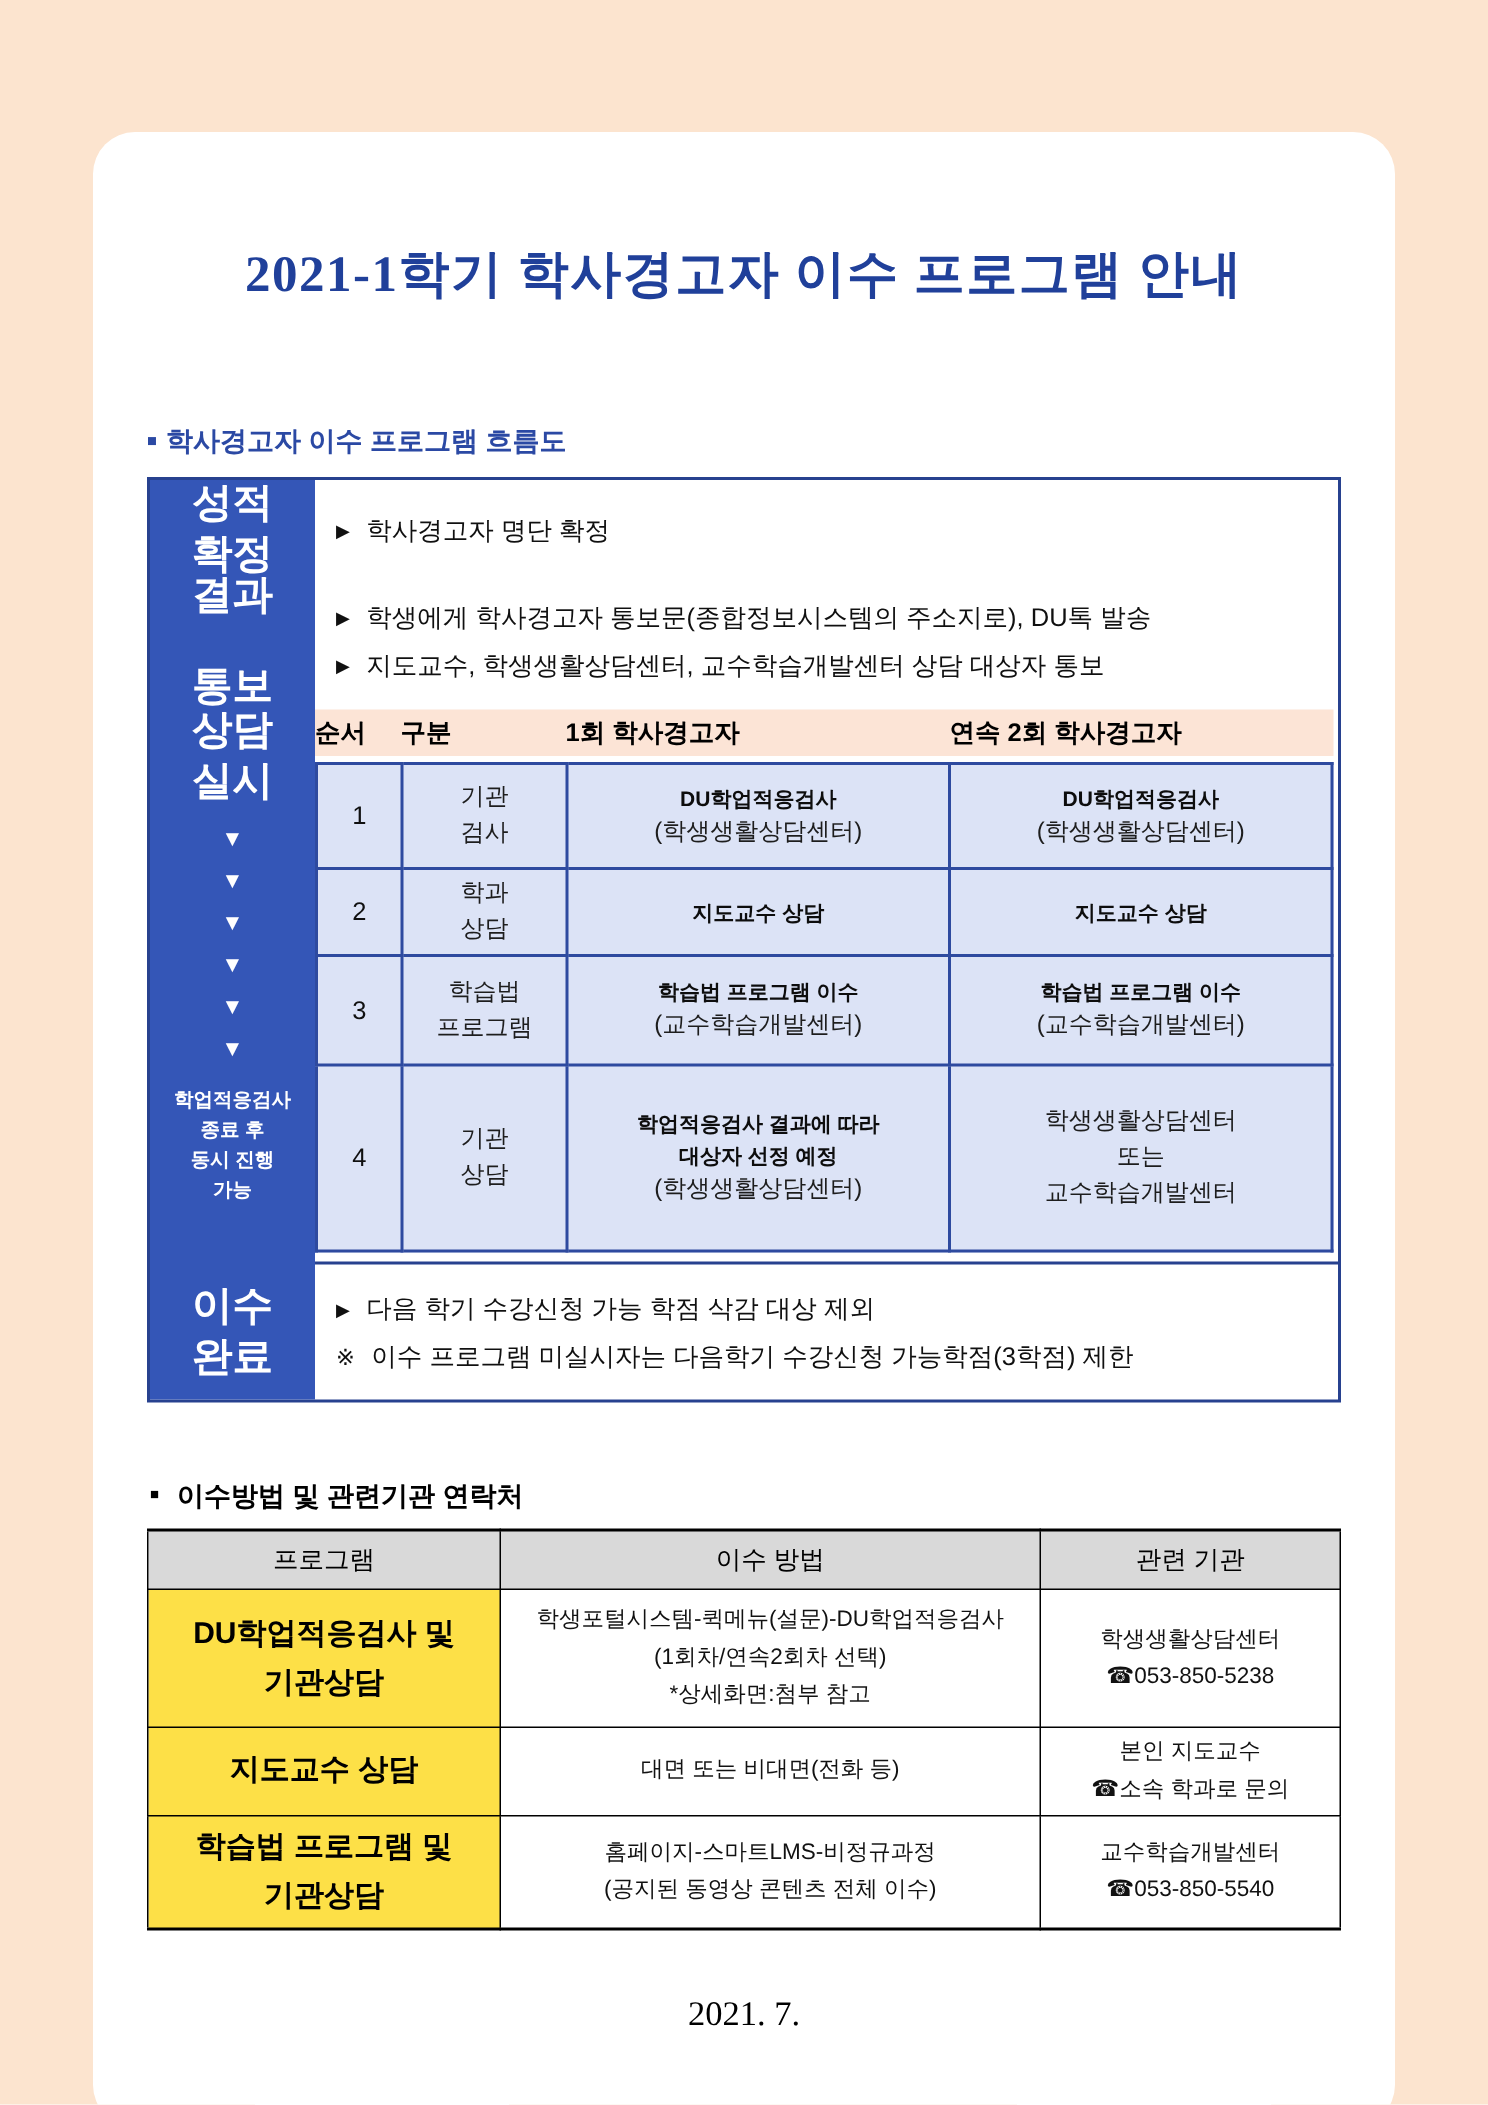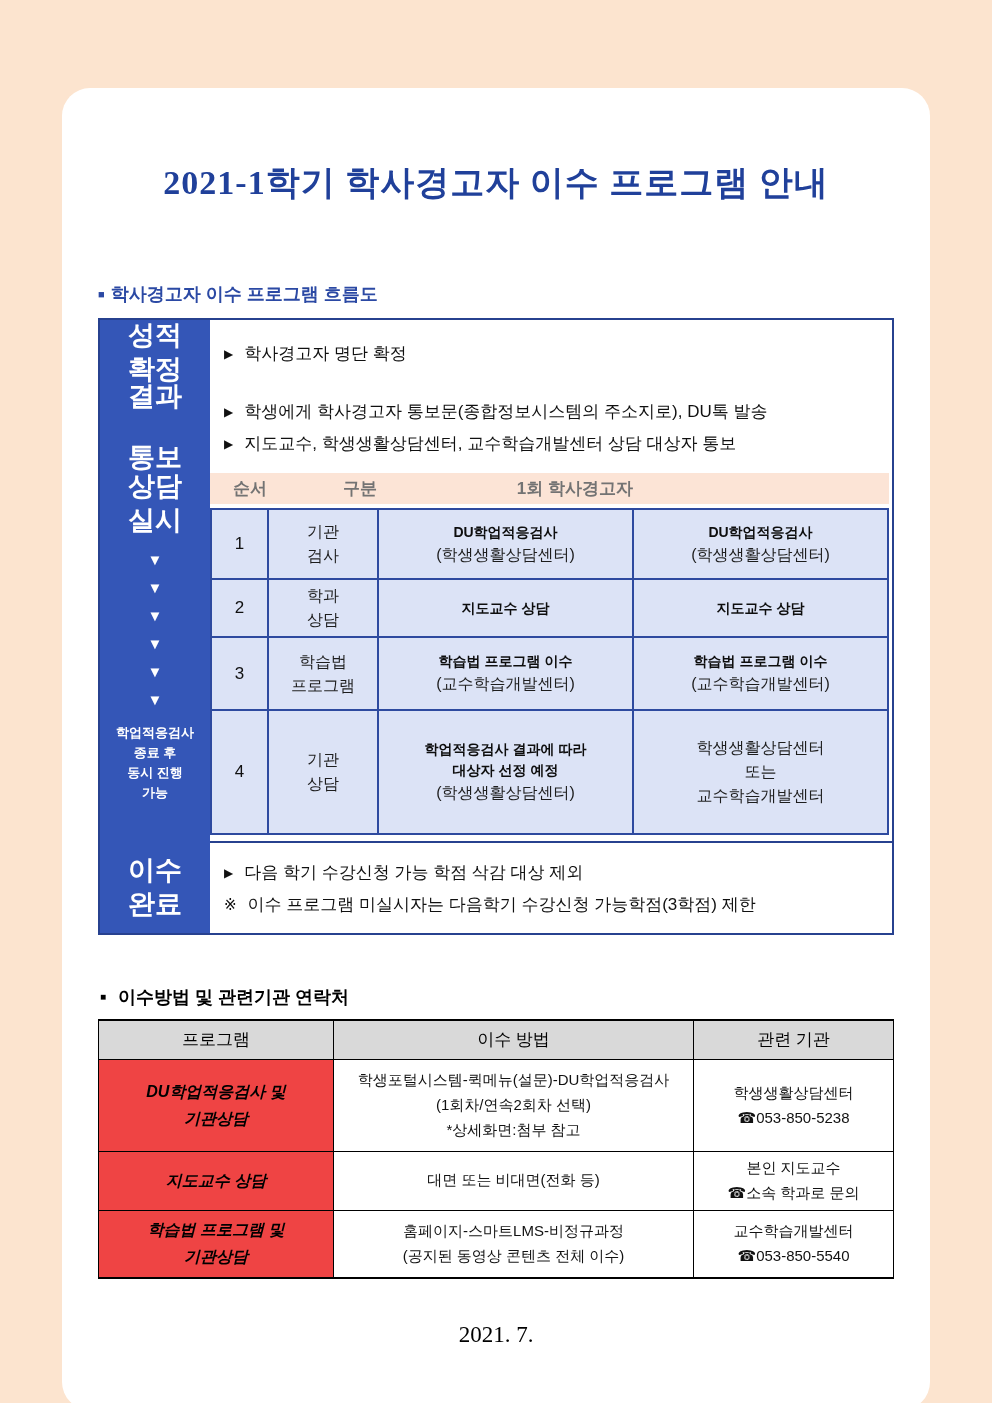"순서" .sched-head { color: #737373 -> #000000; text-align: right -> left }
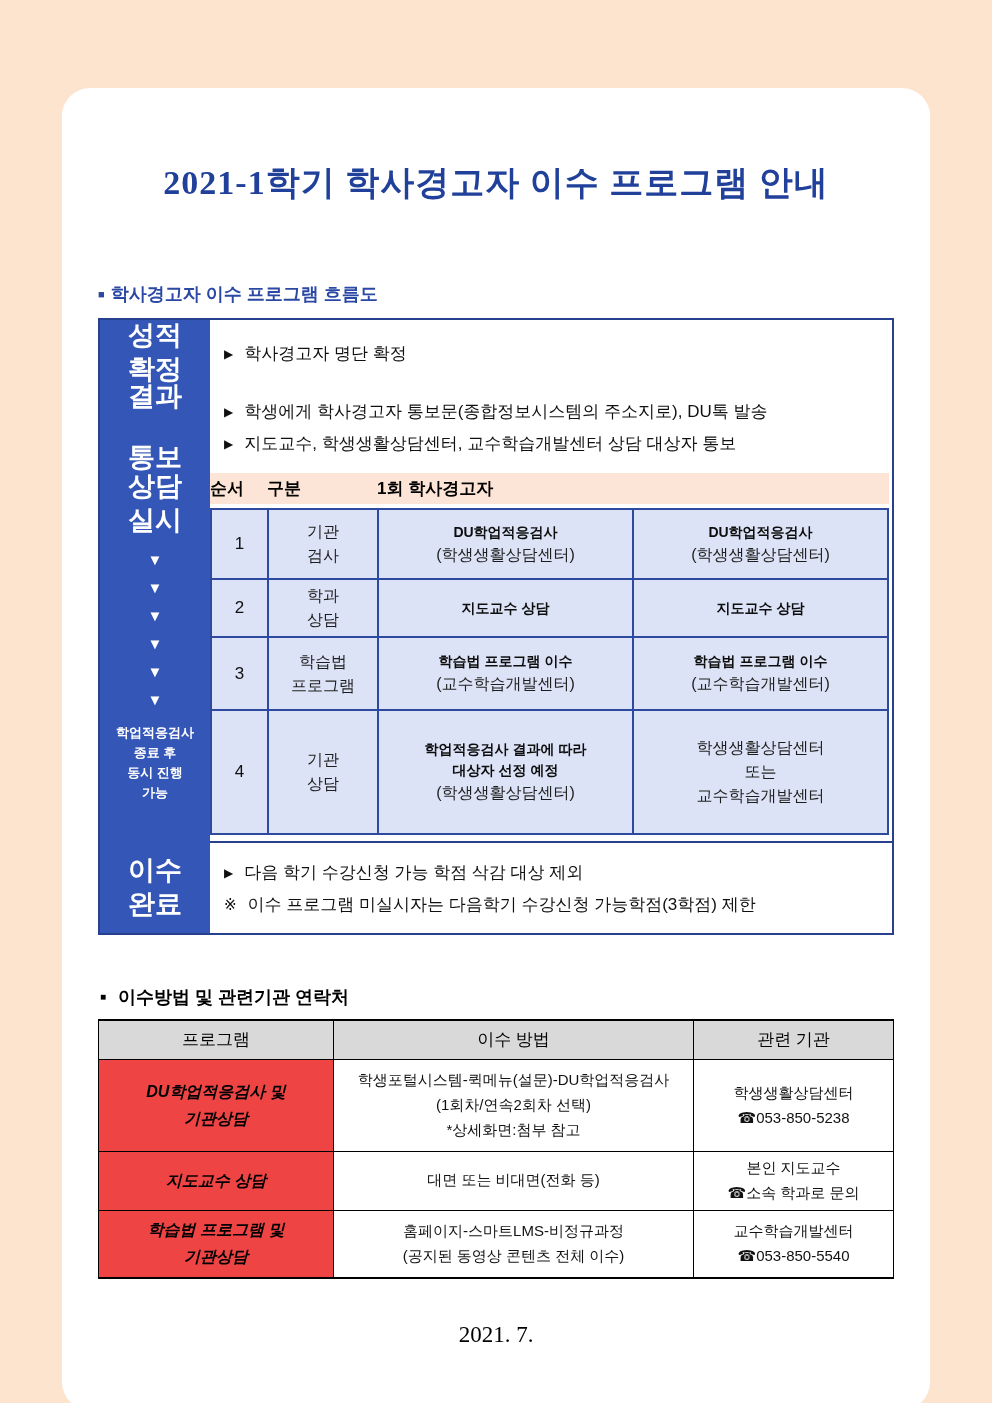"연속 2회 학사경고자" span { html: none -> <span>연속 2회 학사경고자</span> }
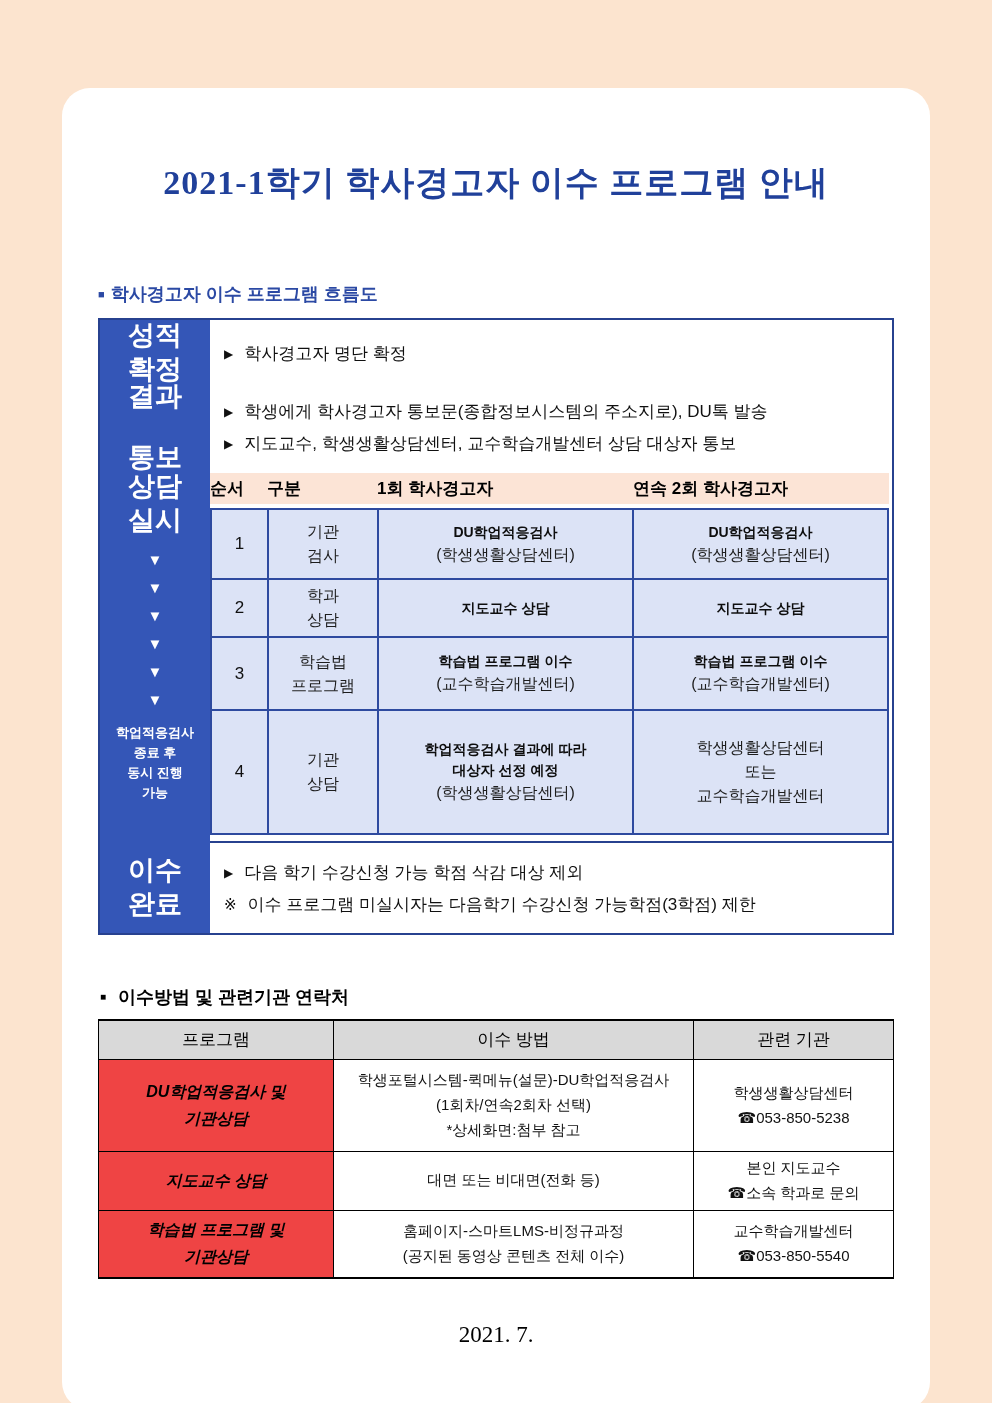"DU학업적응검사 및" td.prog { background: #ef4444 -> #fde047; font-size: 16px -> 20px; font-style: italic -> none }
